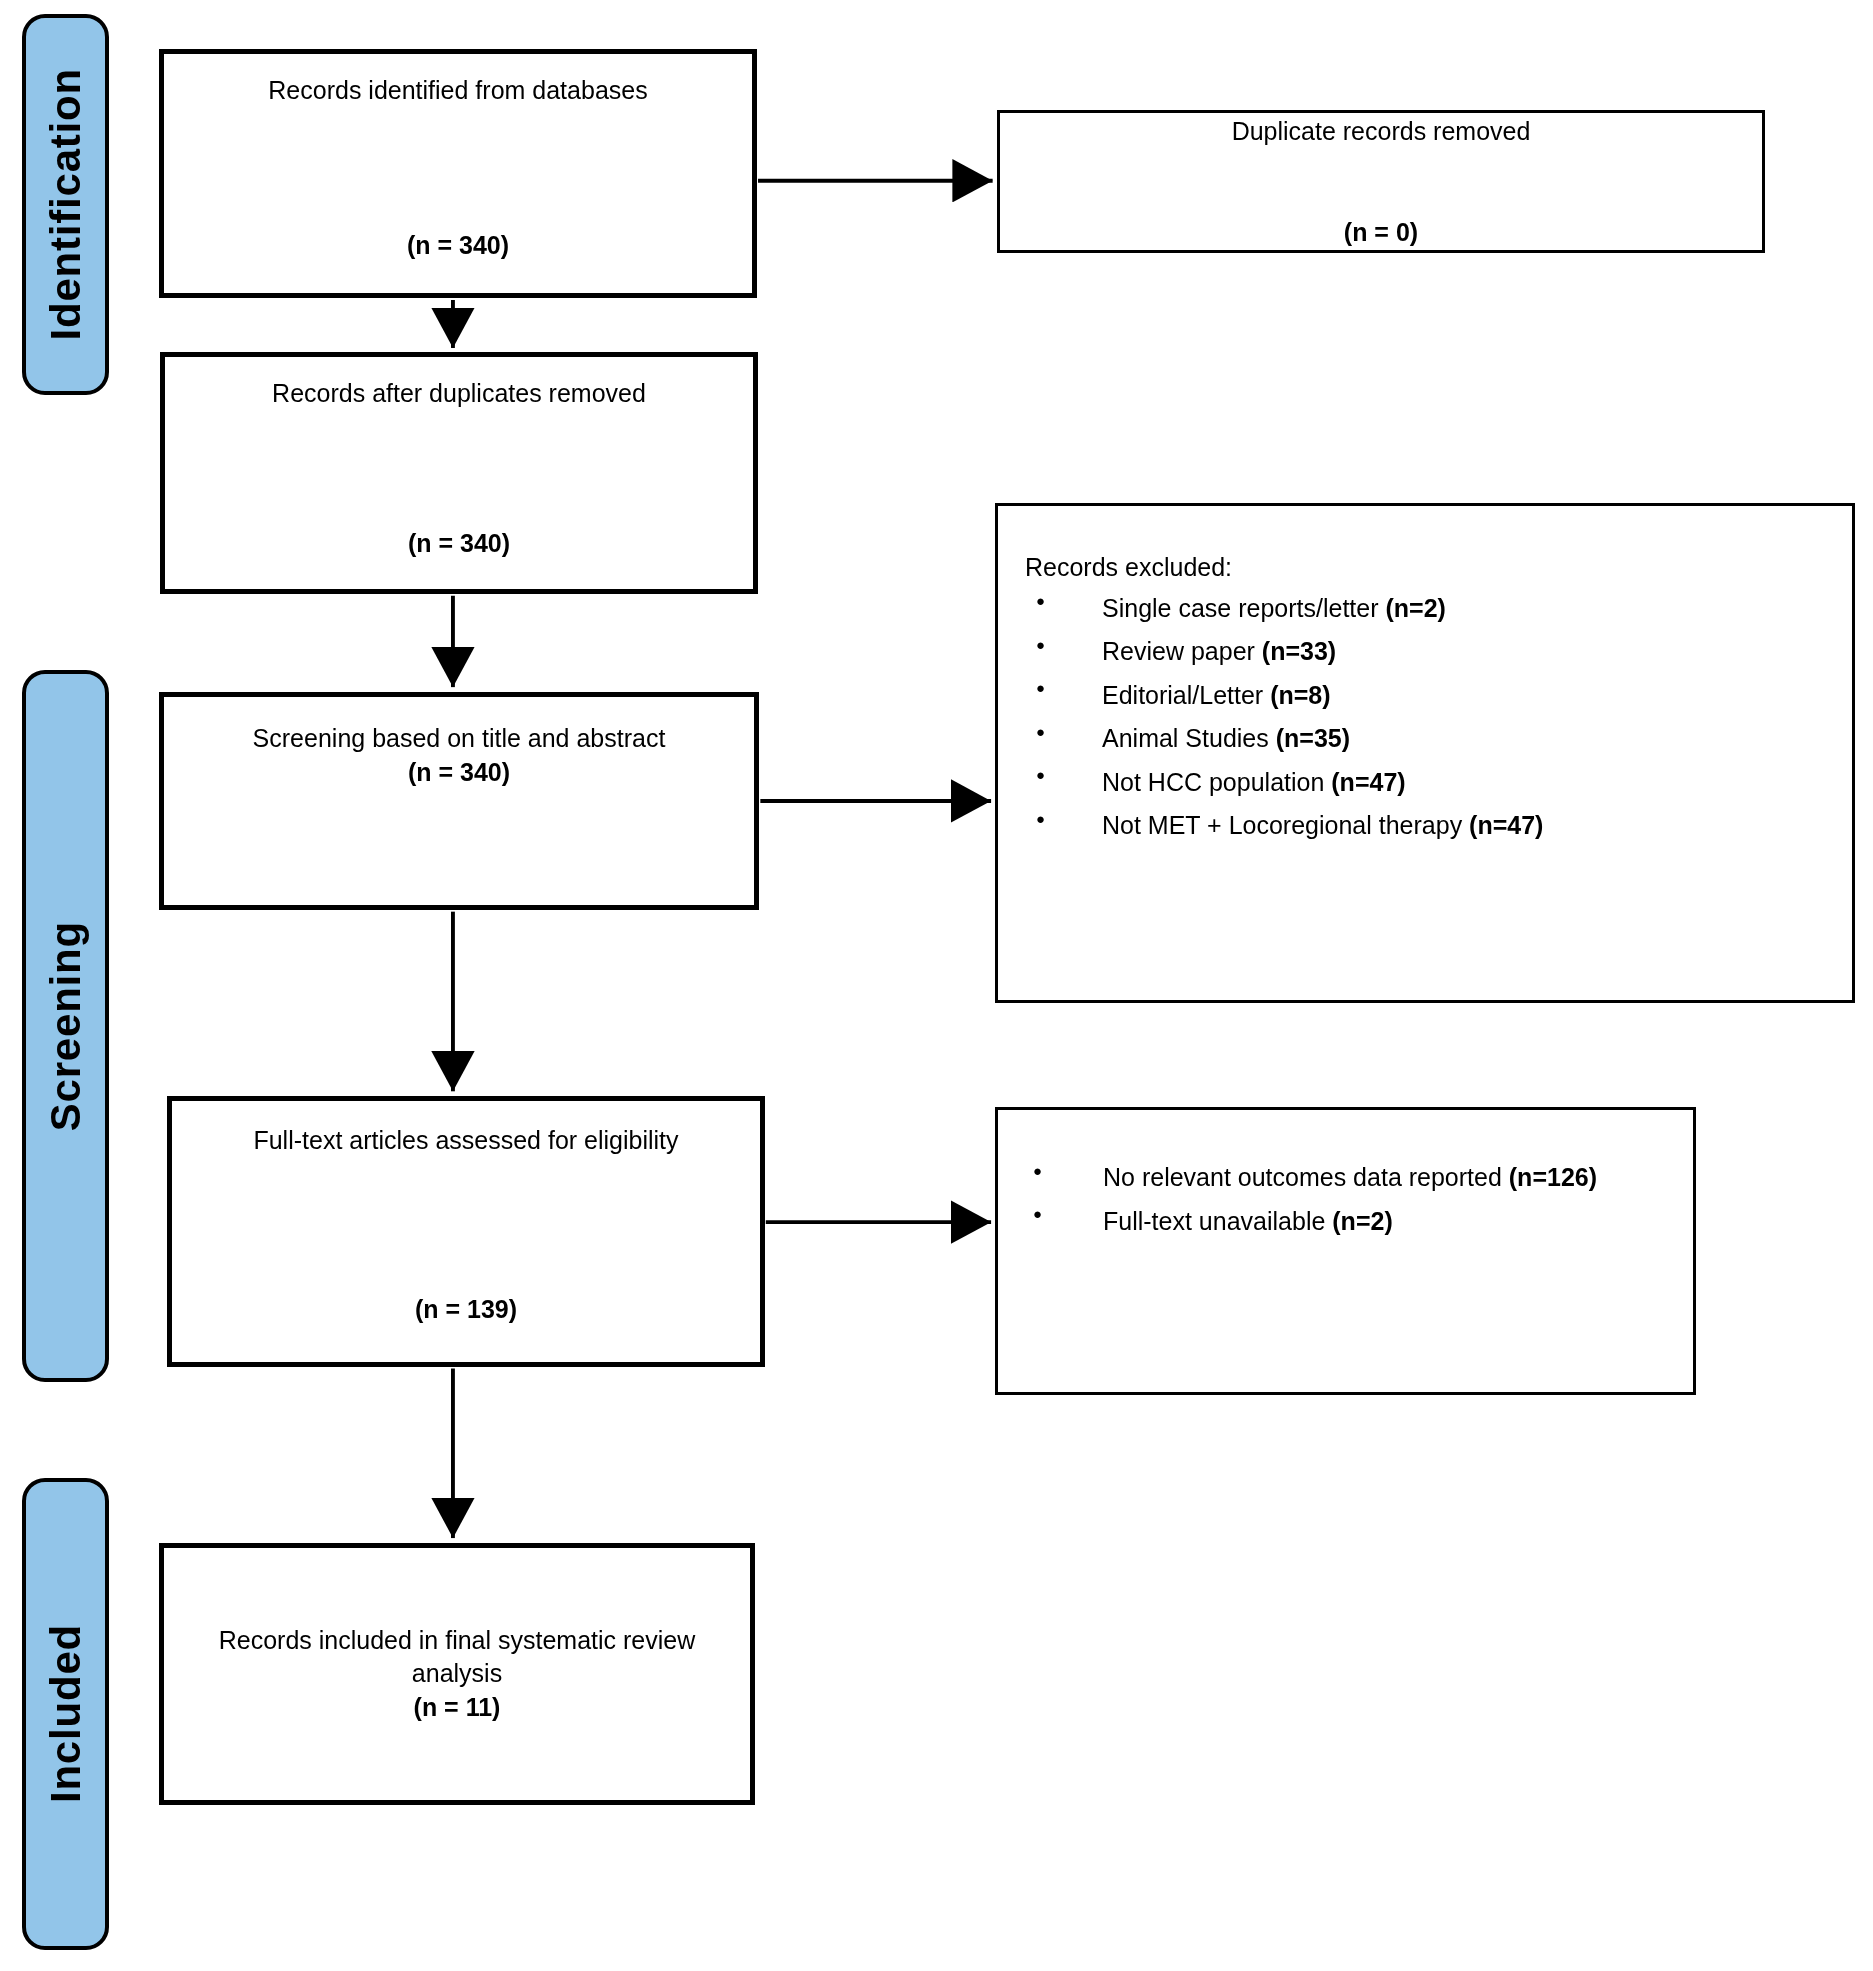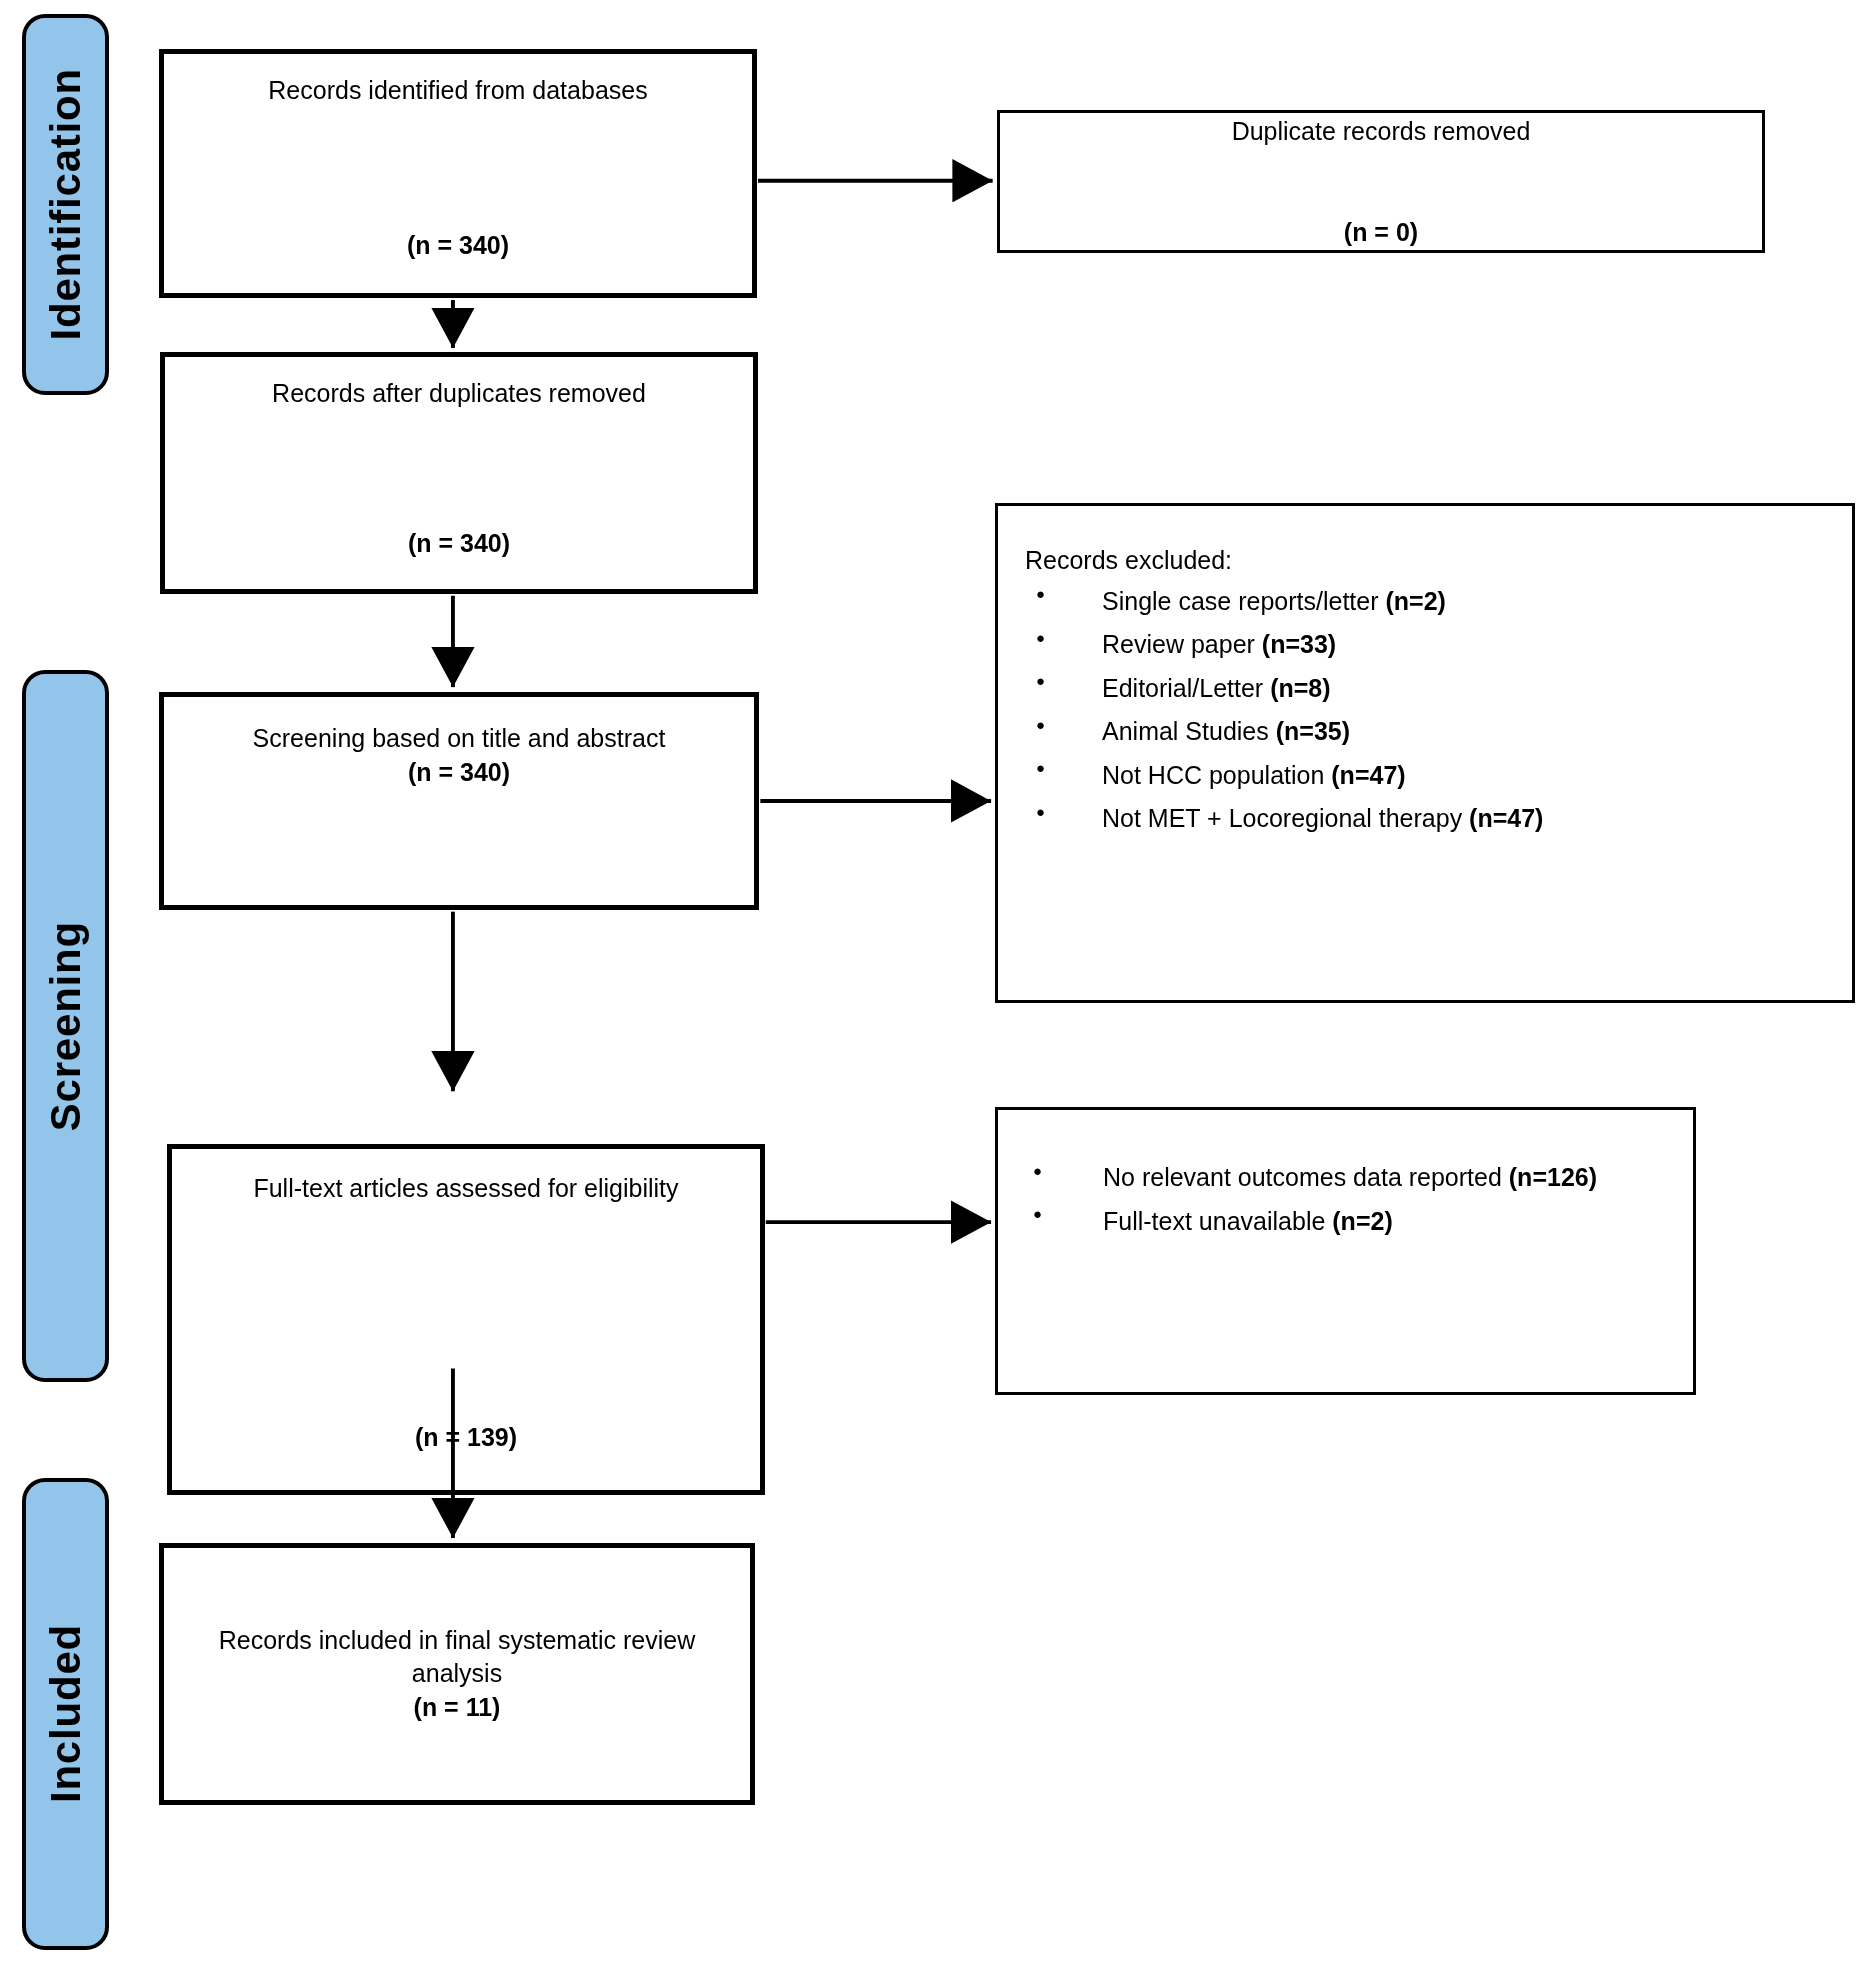"Records excluded:" .excl-heading { margin-top: none -> 7px }
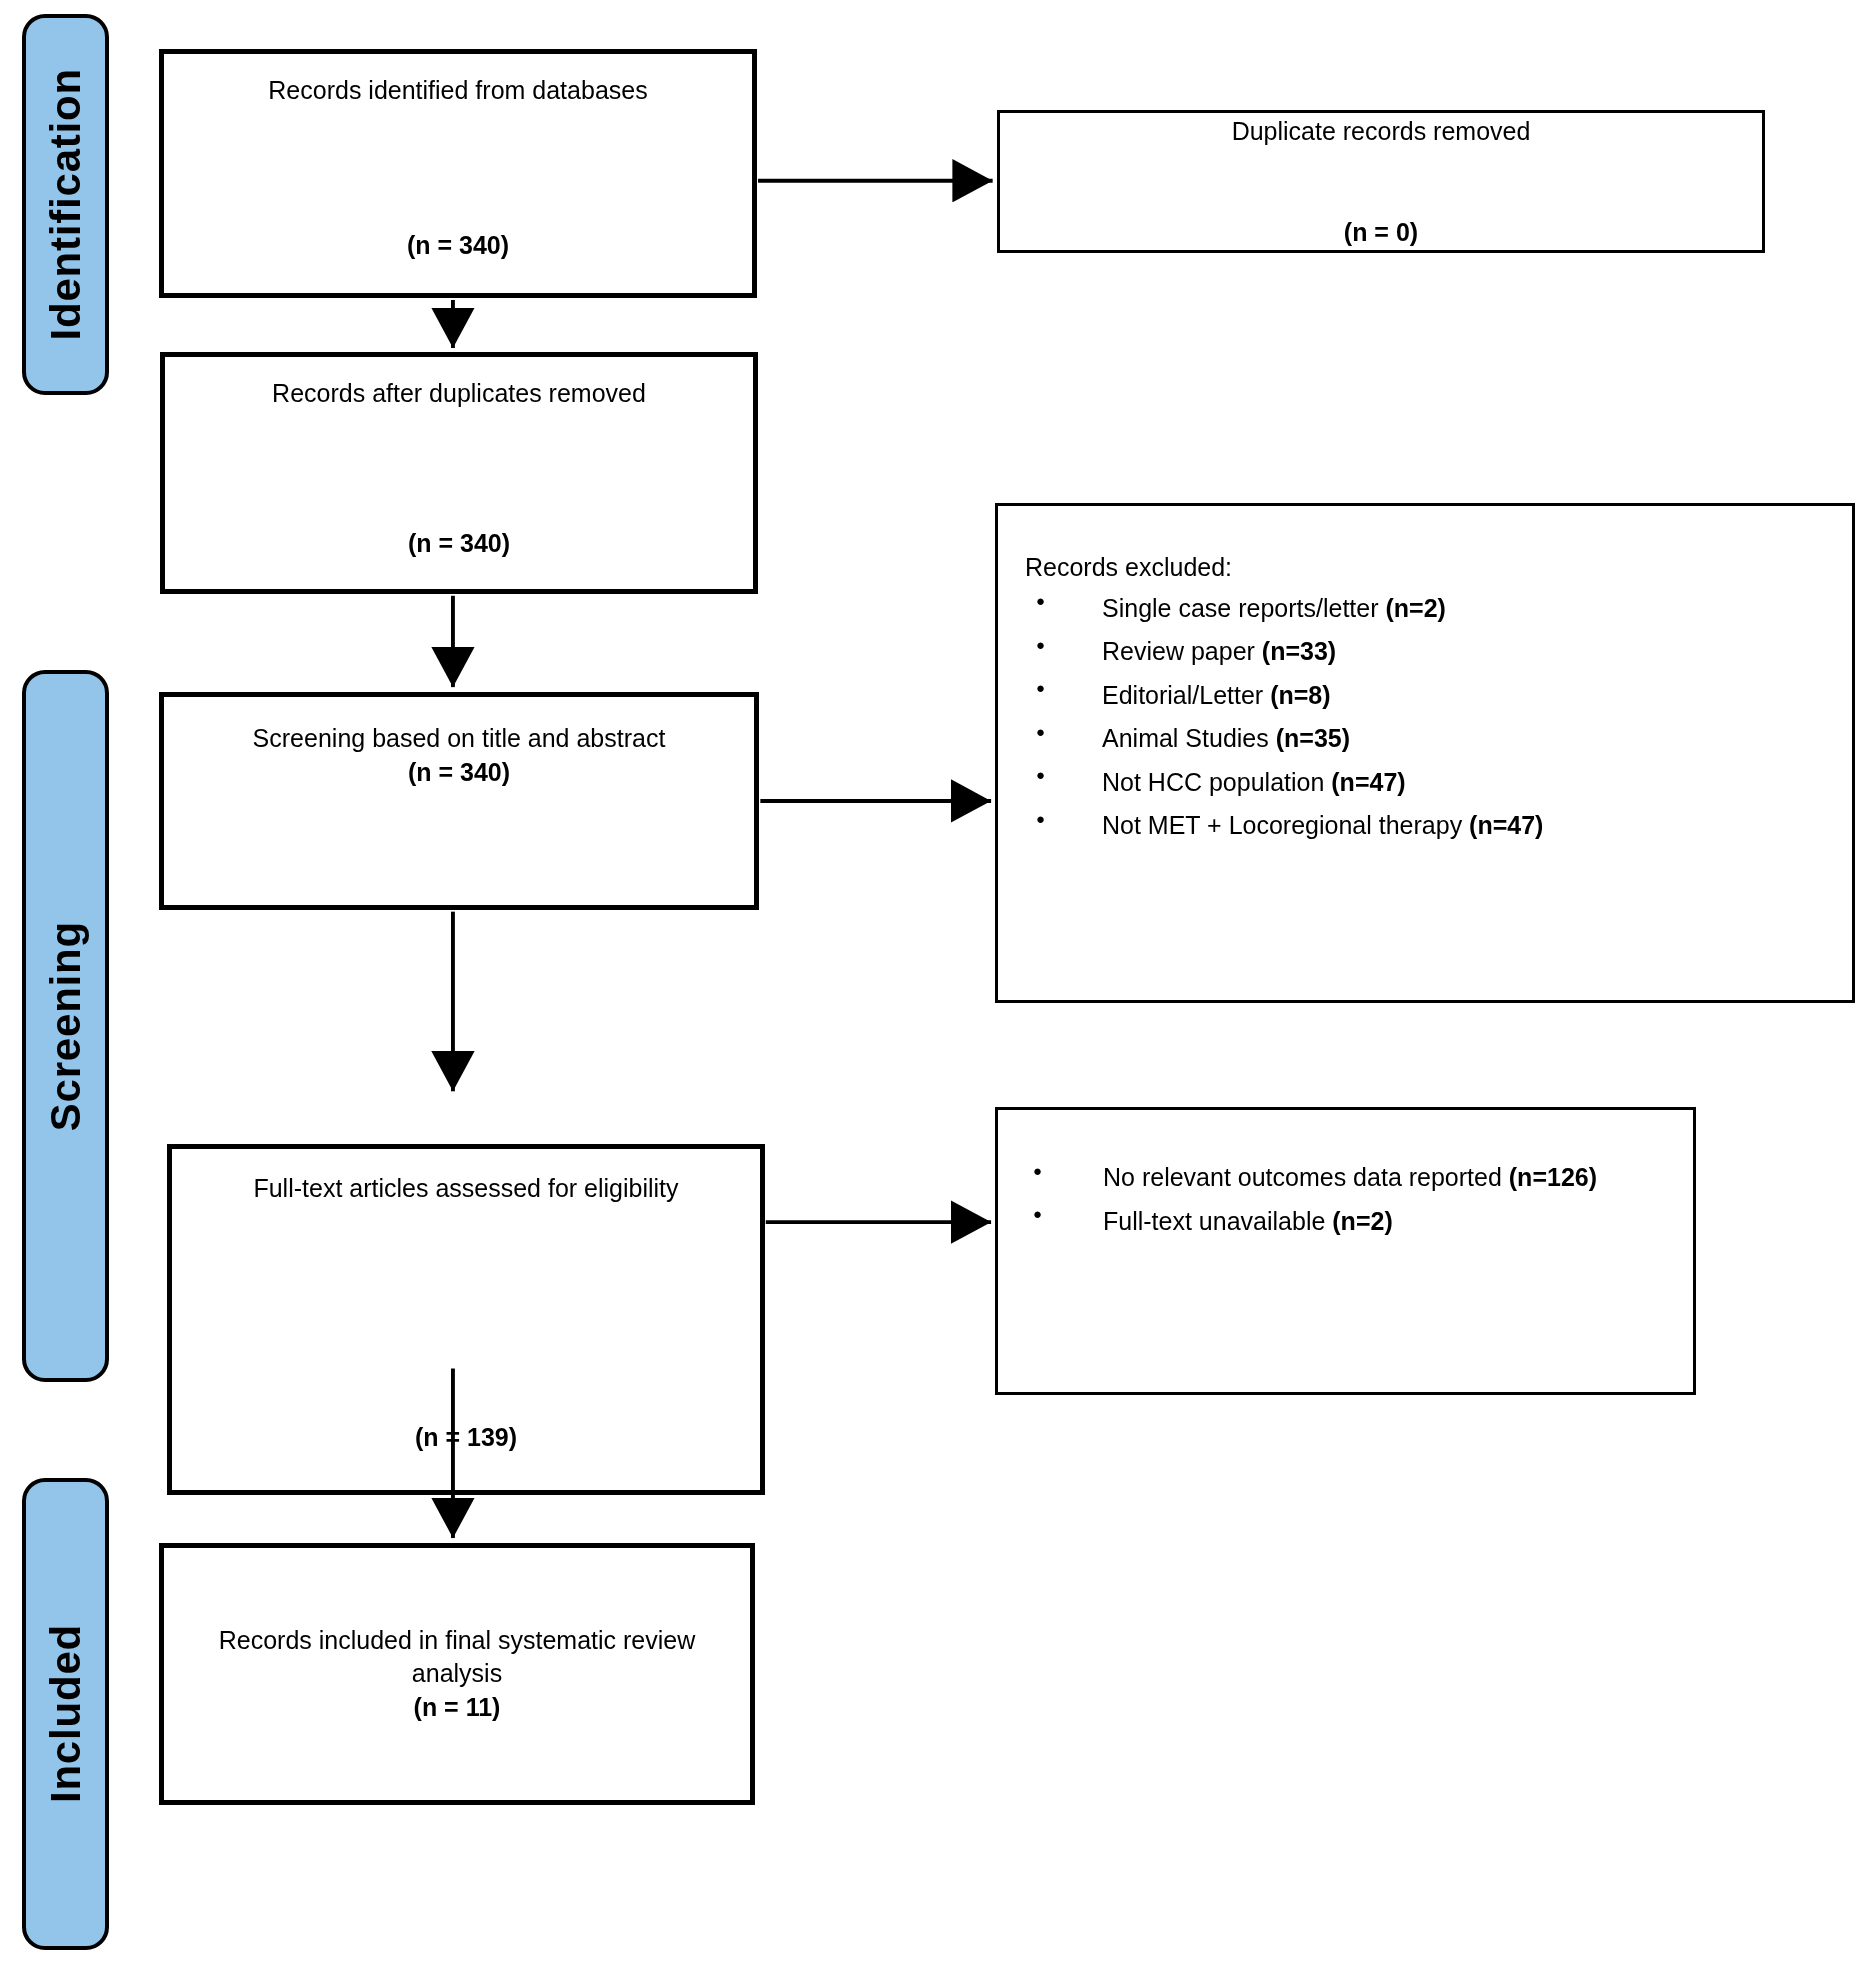"Full-text articles assessed for" #box-fulltext { height: 351px -> 271px; margin-top: 48px -> none }
